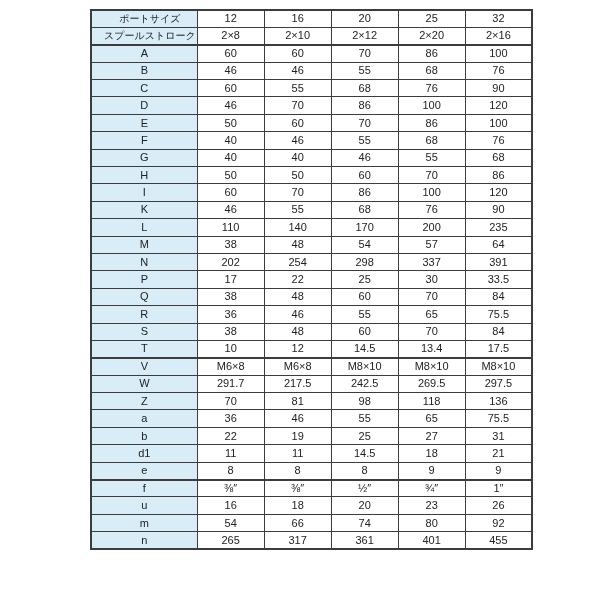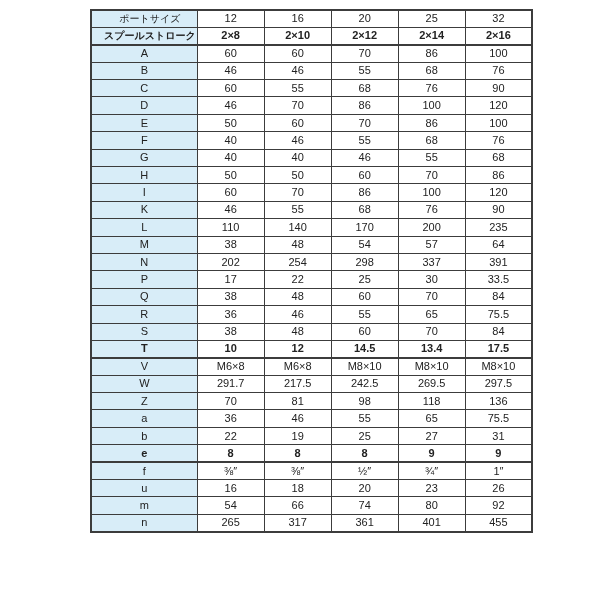"スプールストローク" tr.group-end th, tr.group-end td { font-weight: bold -> none }
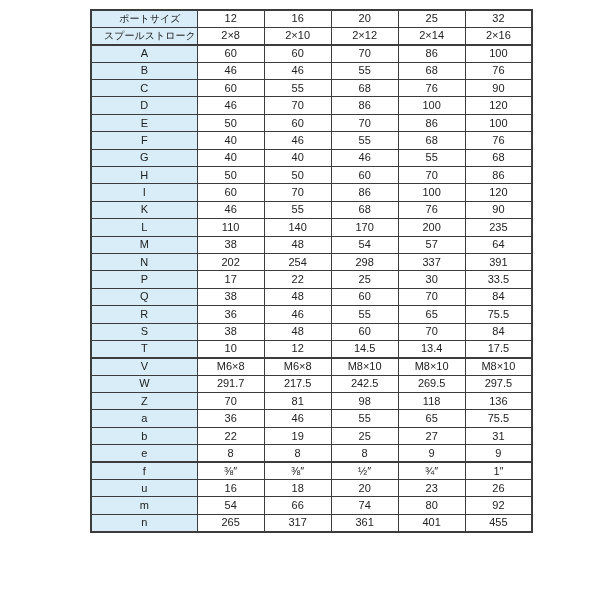"2×14" td { text: 14 -> 20 }
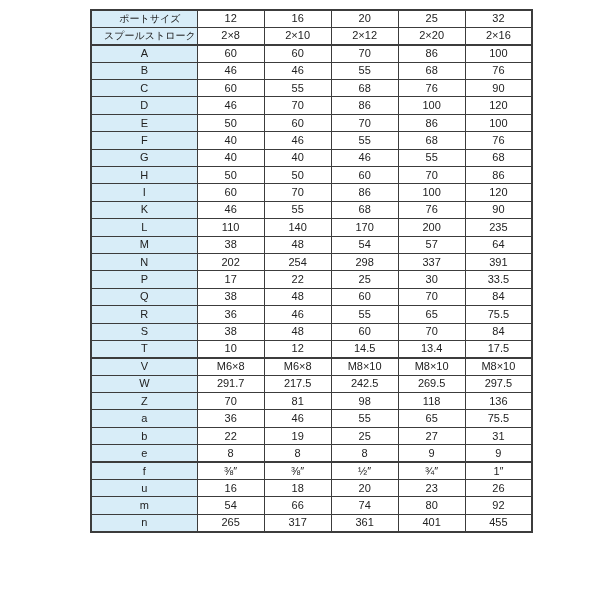"d1" tr { html: none -> <tr> <th>d1</th> <td>11</td> <td>11</td> <td>14.5</td> <td>18</td> <td>21</td> </tr> }
